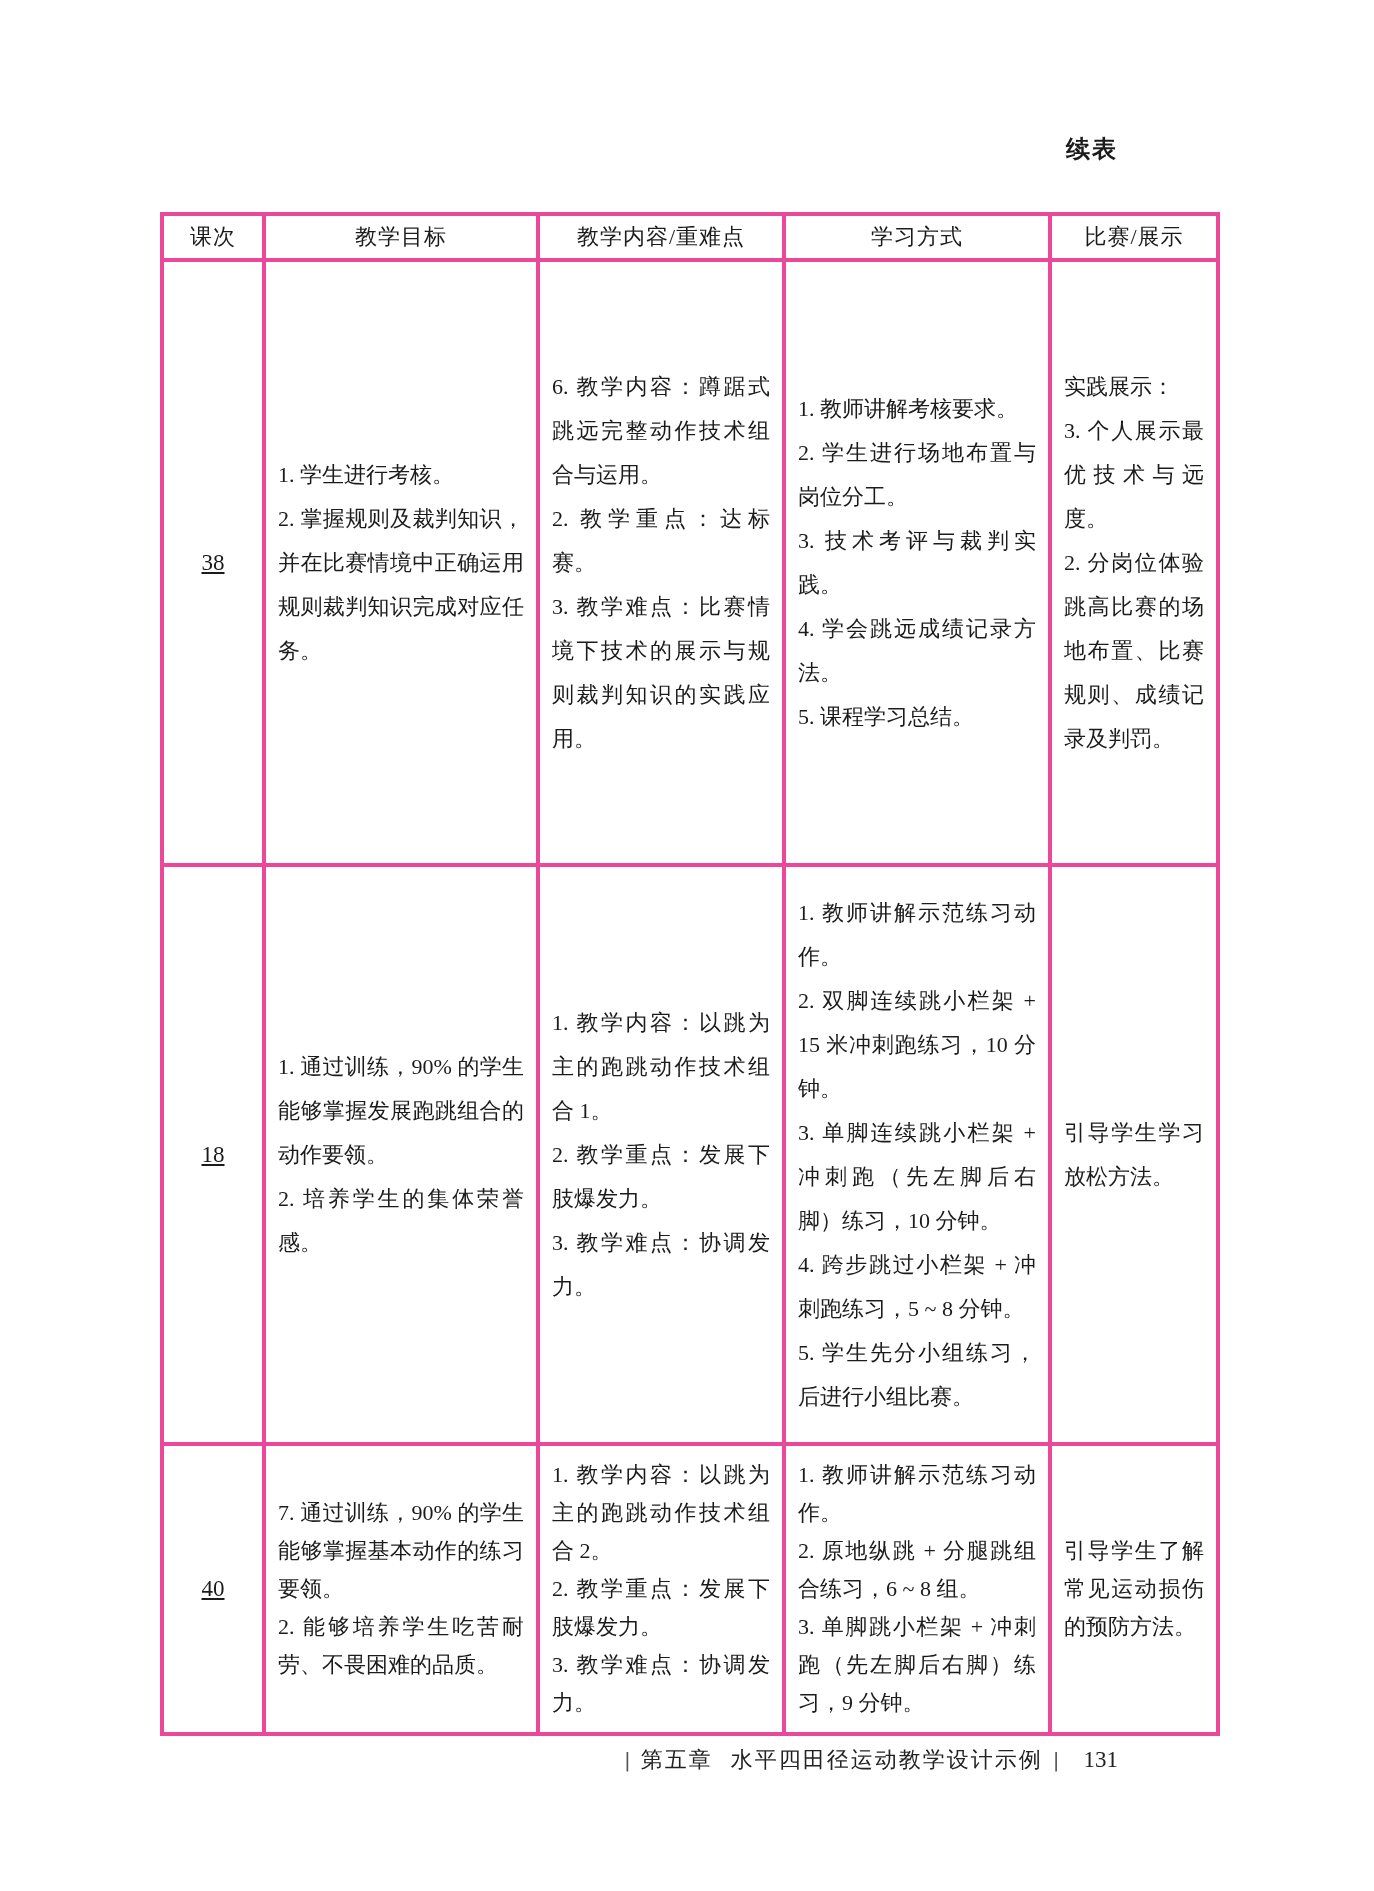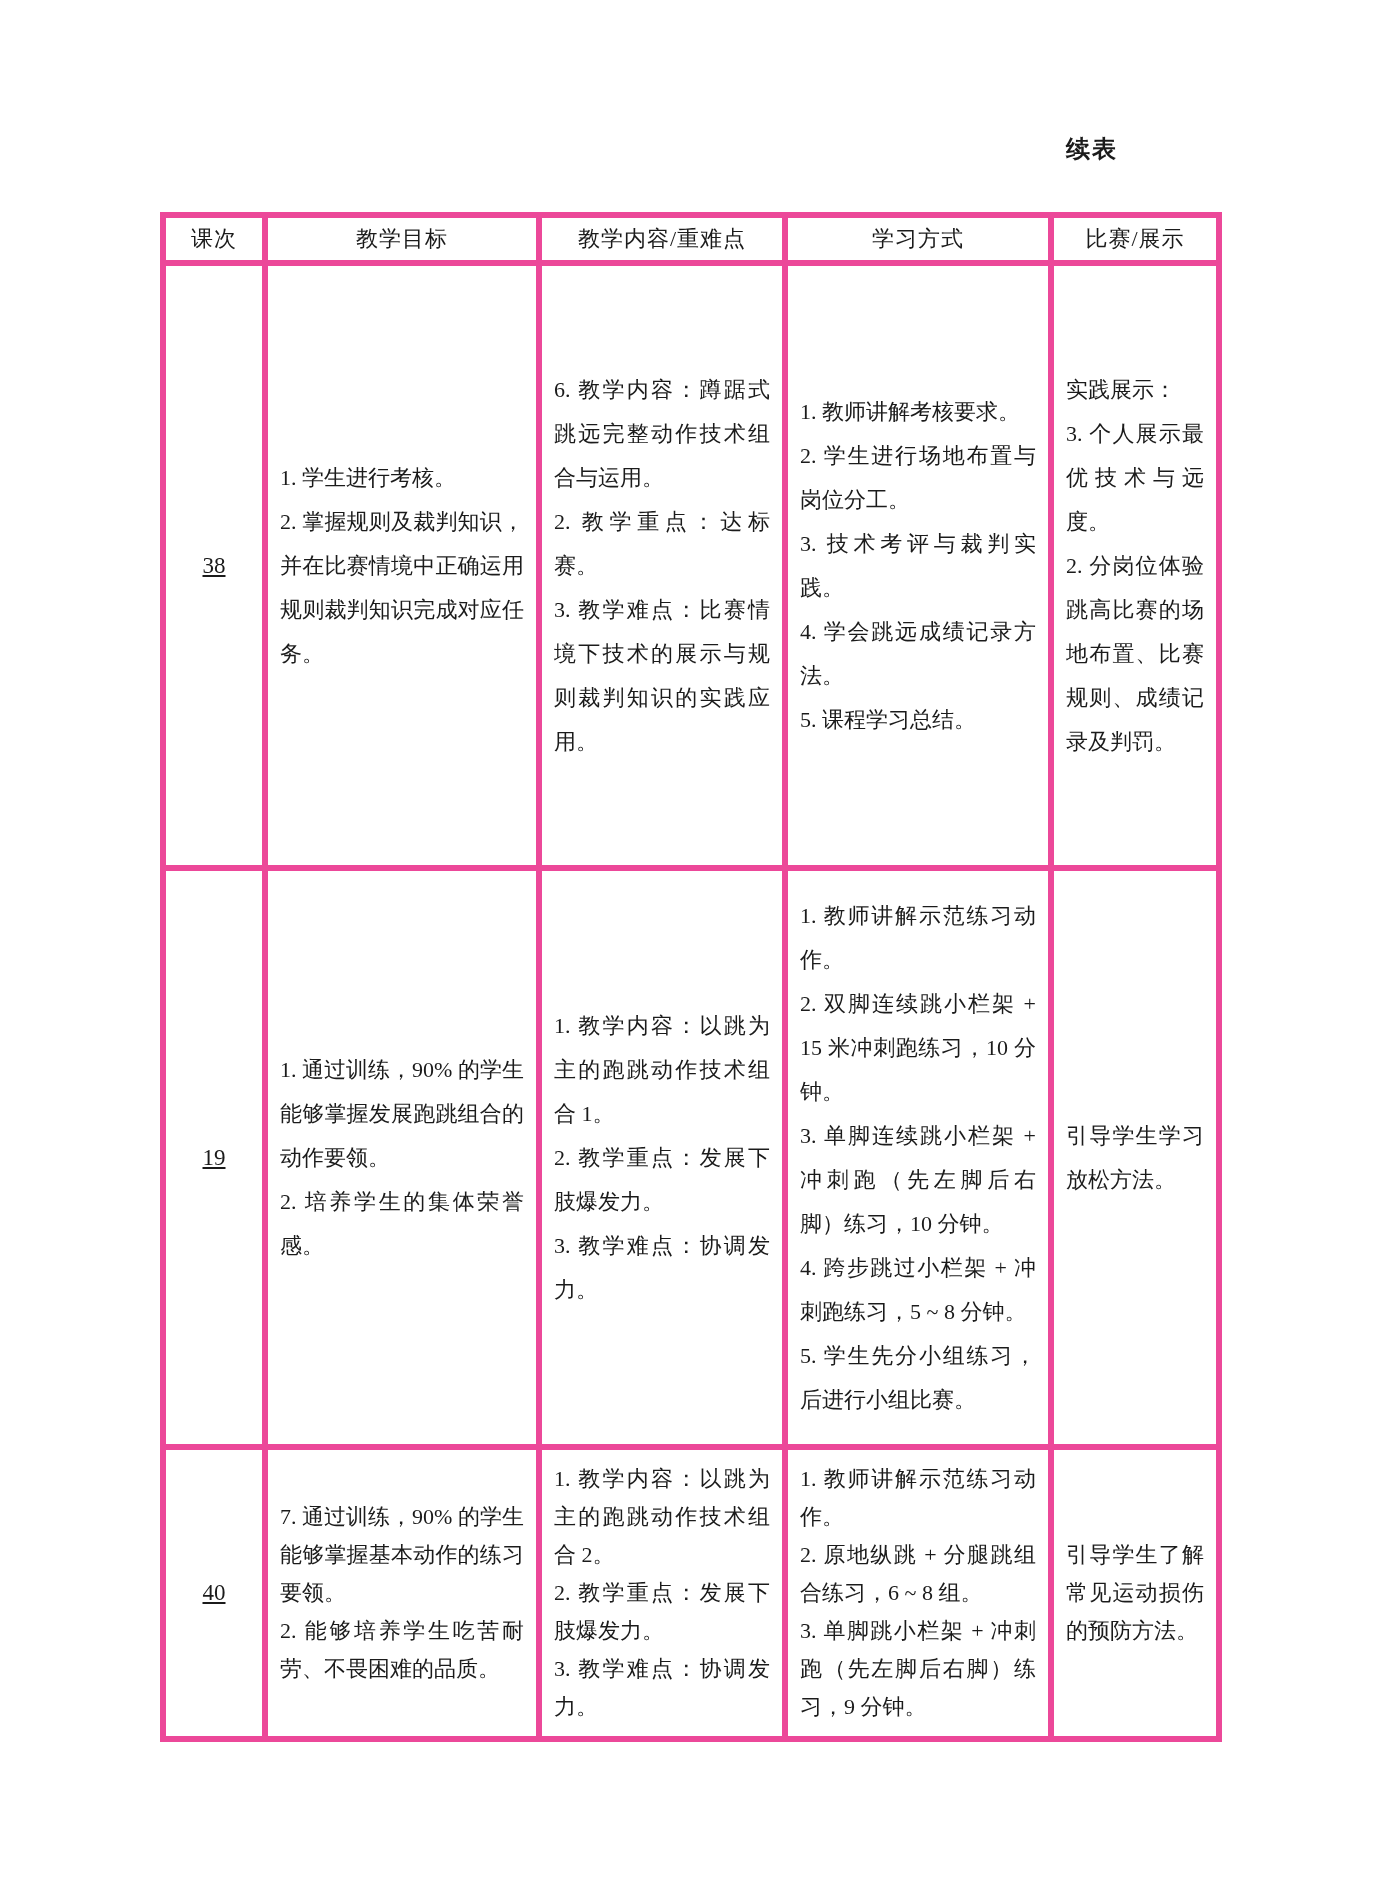"课次" table.lesson-table th, table.lesson-table td { border: 6px solid #ec4899 -> 4px solid #ec4899 }
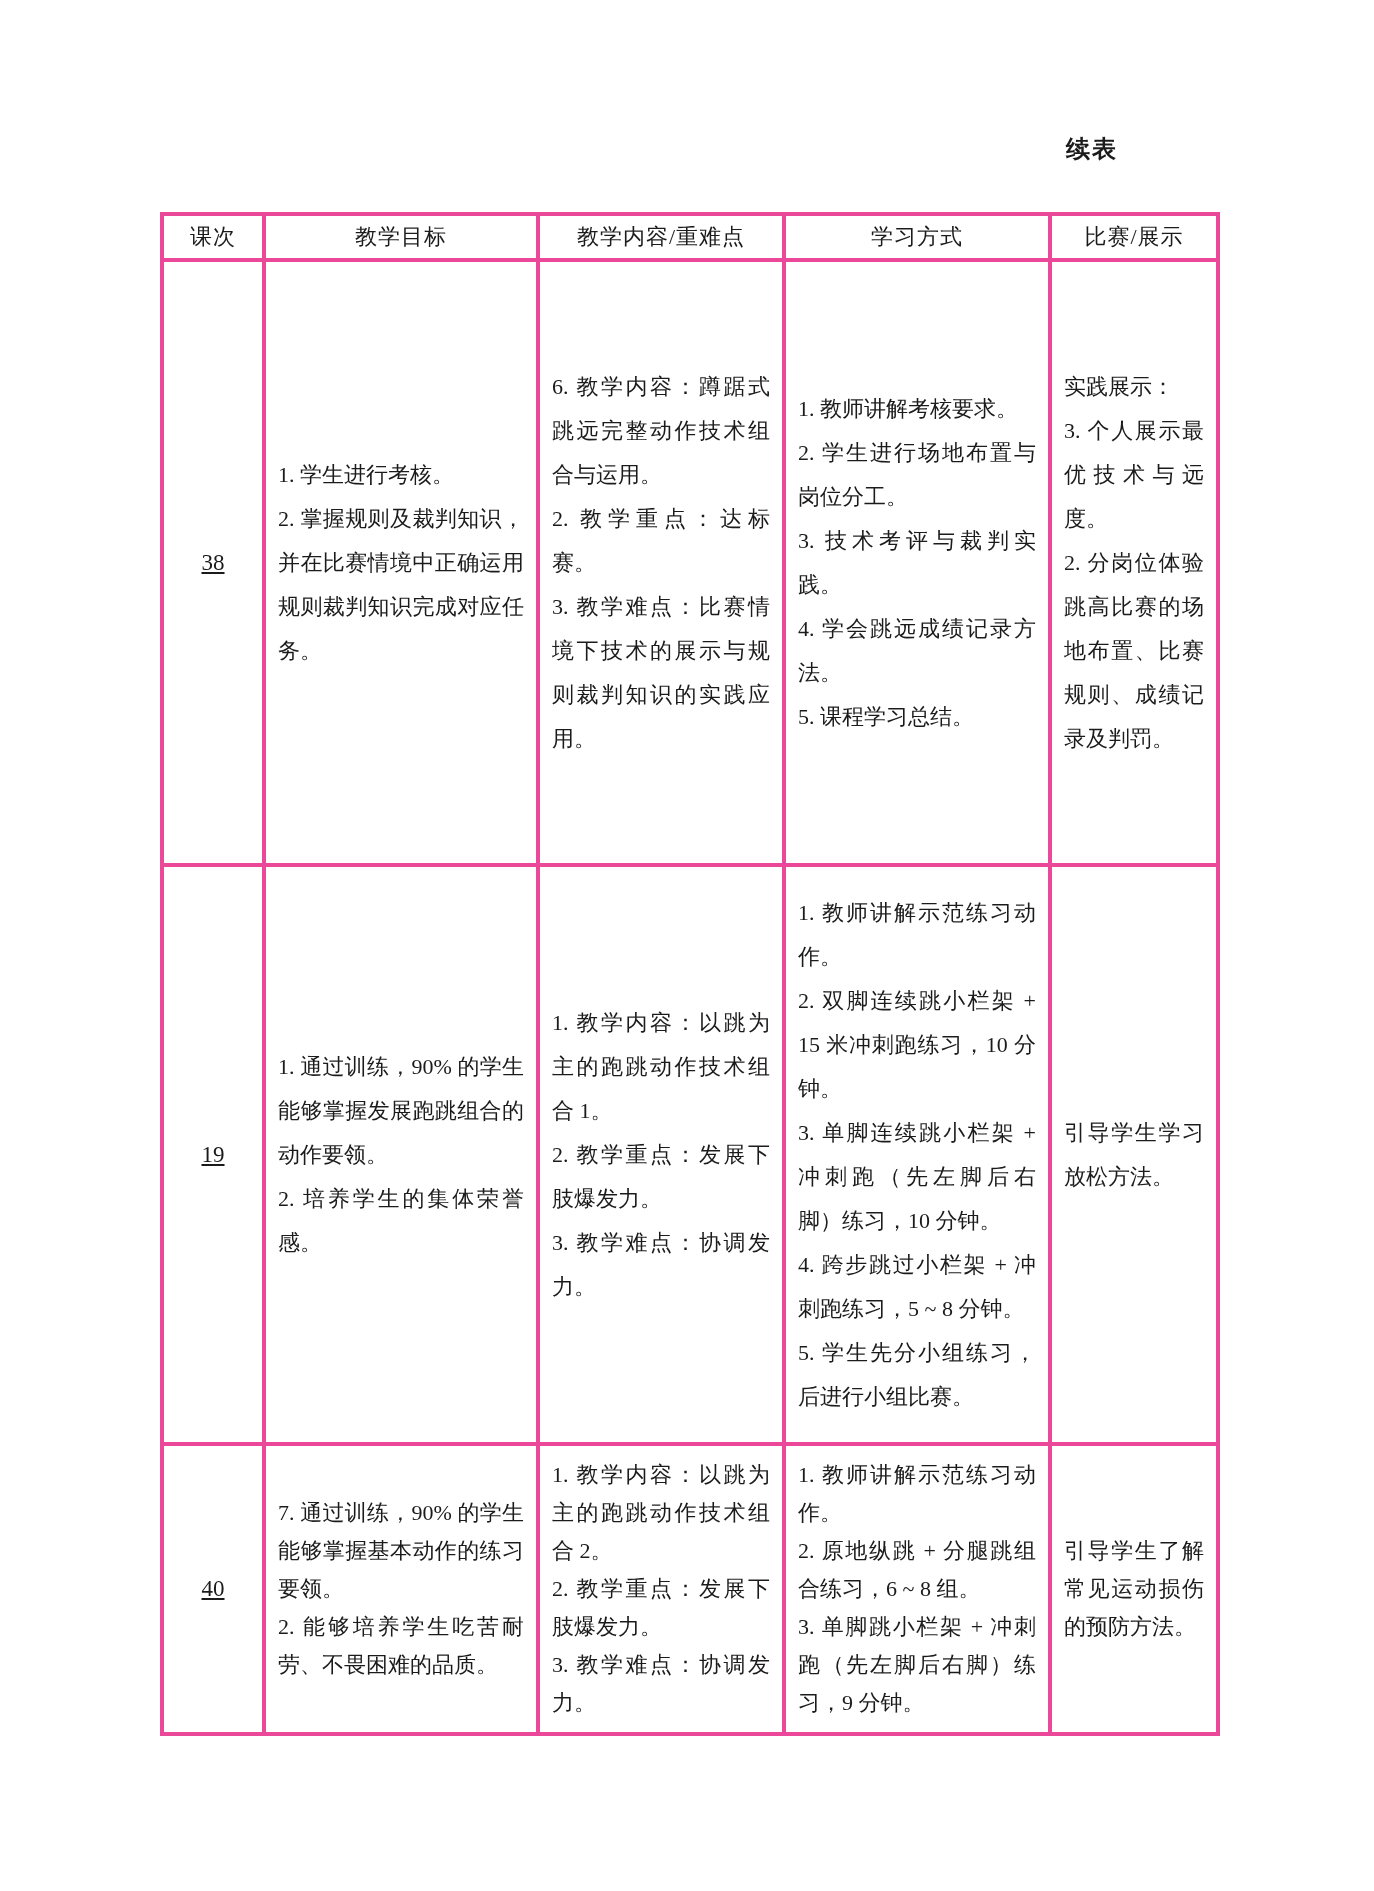"19" td.lesson-no { text: 19 -> 18 }
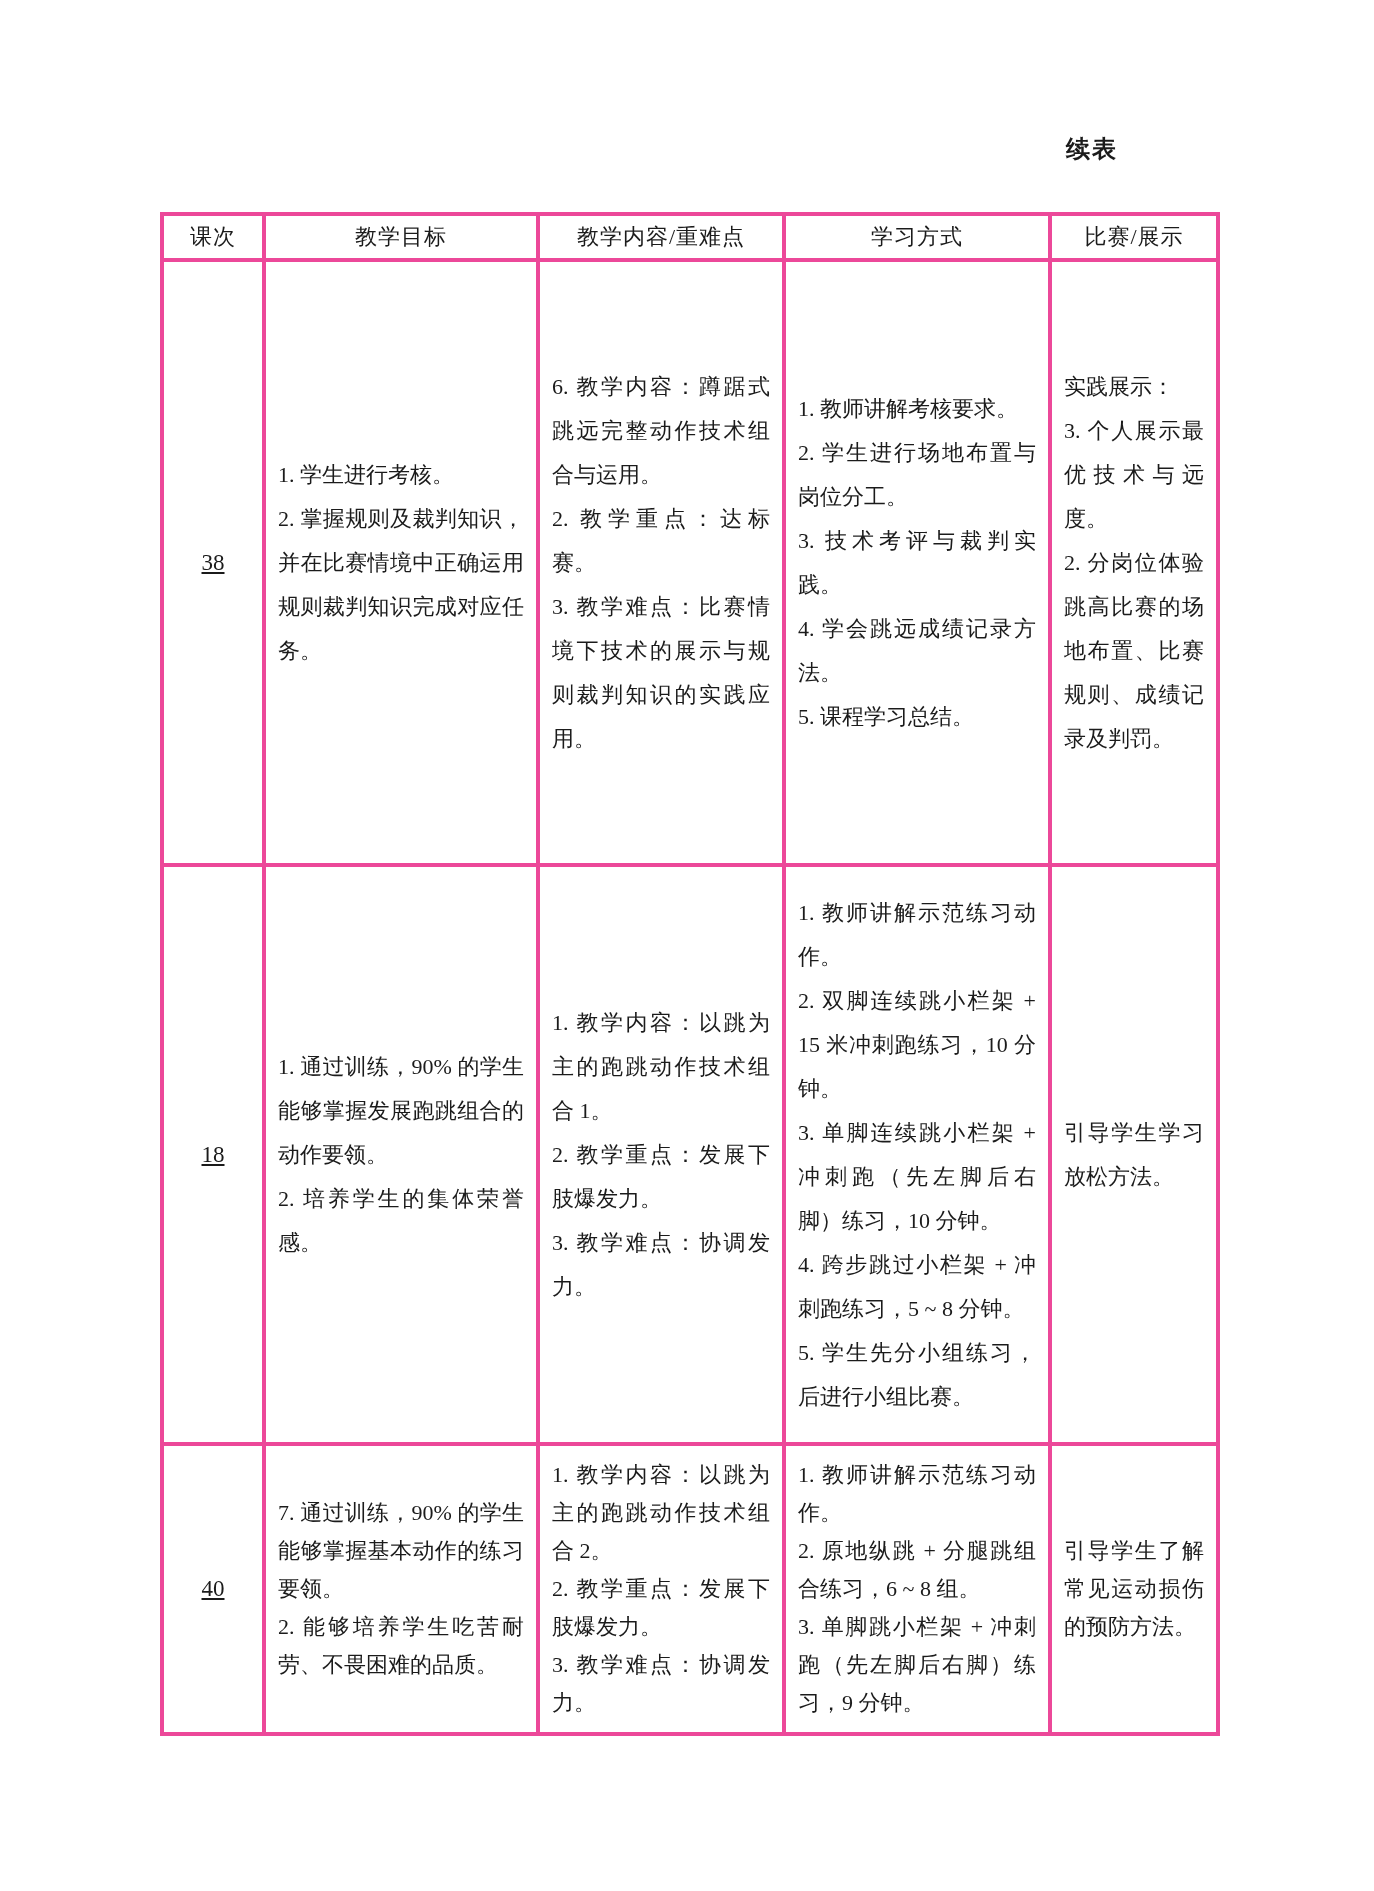"| 第五章 水平四田径运动教学设计示例 | 131" div.page-footer { html: none -> <div> <span>|</span><span>第五章</span><span>水平四田径运动教学设计示例</span><span>|</span><span>131</span> </div> }
